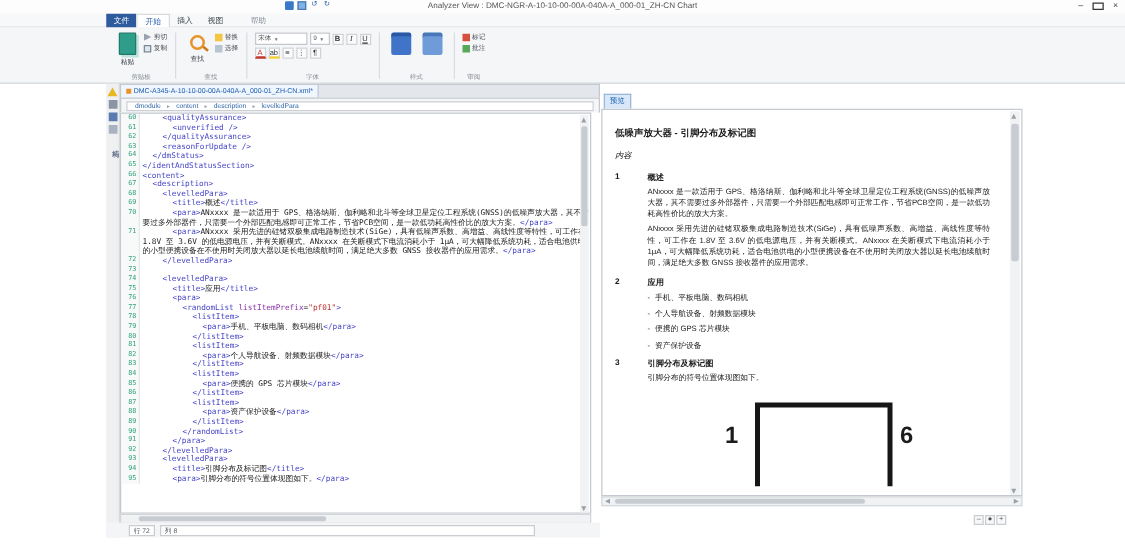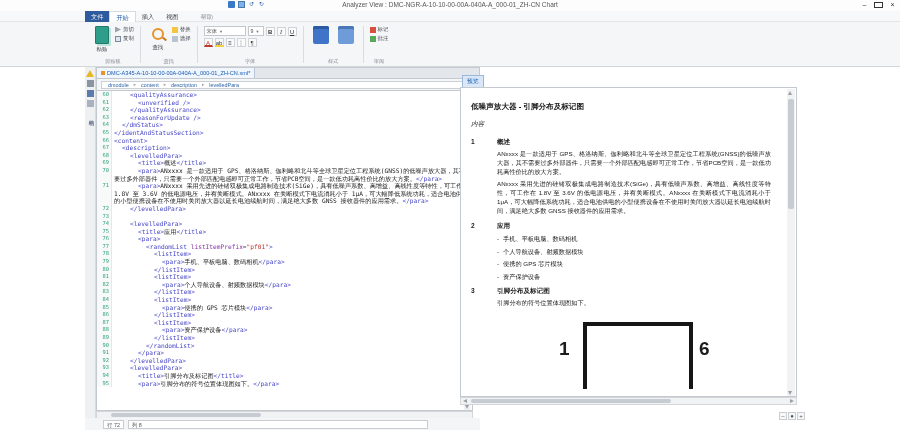"低噪声放大器 - 引脚分布及标记图" .preview { left: 460px -> 481px }
